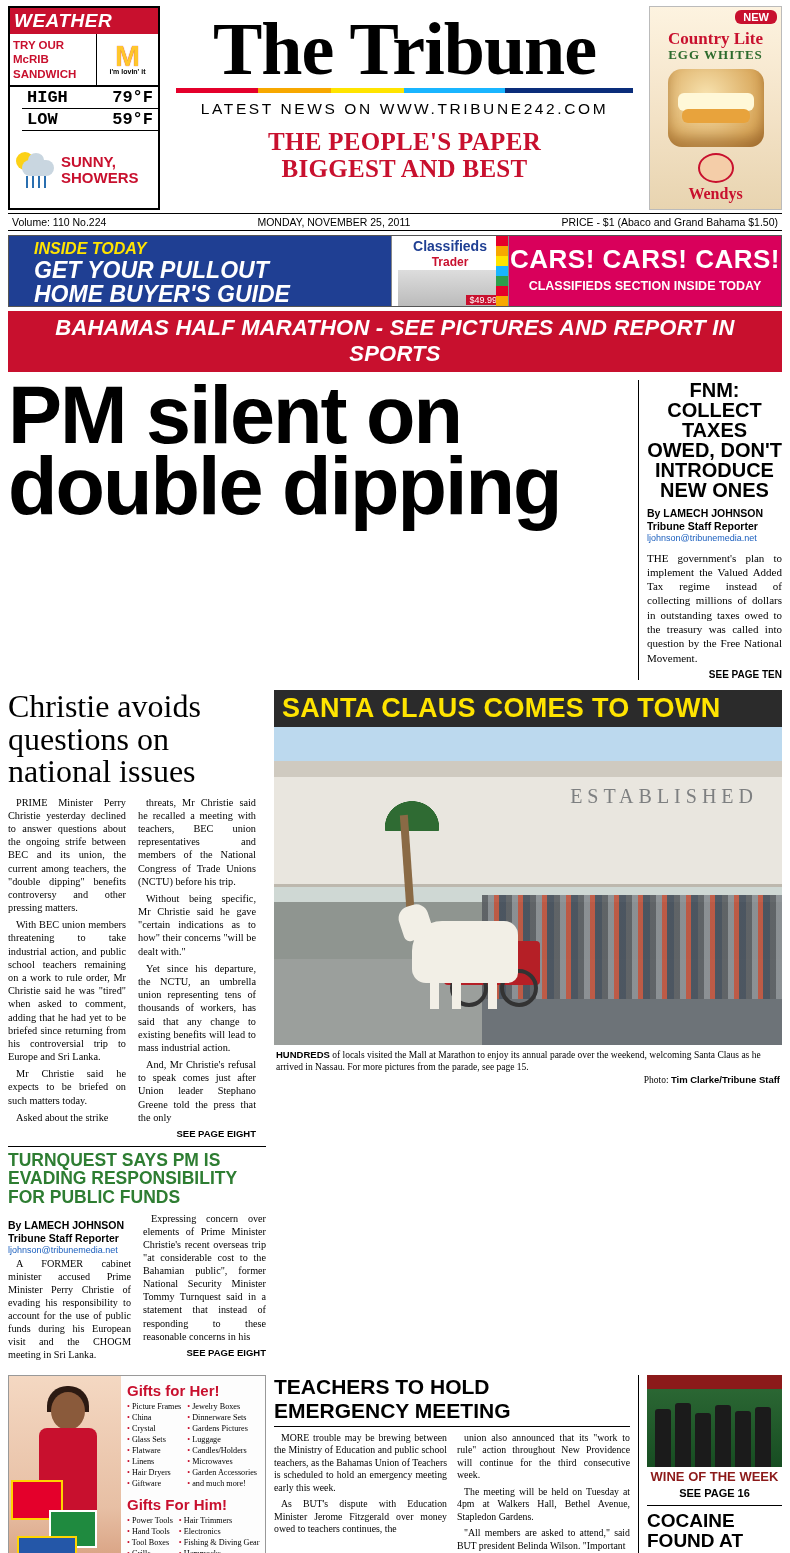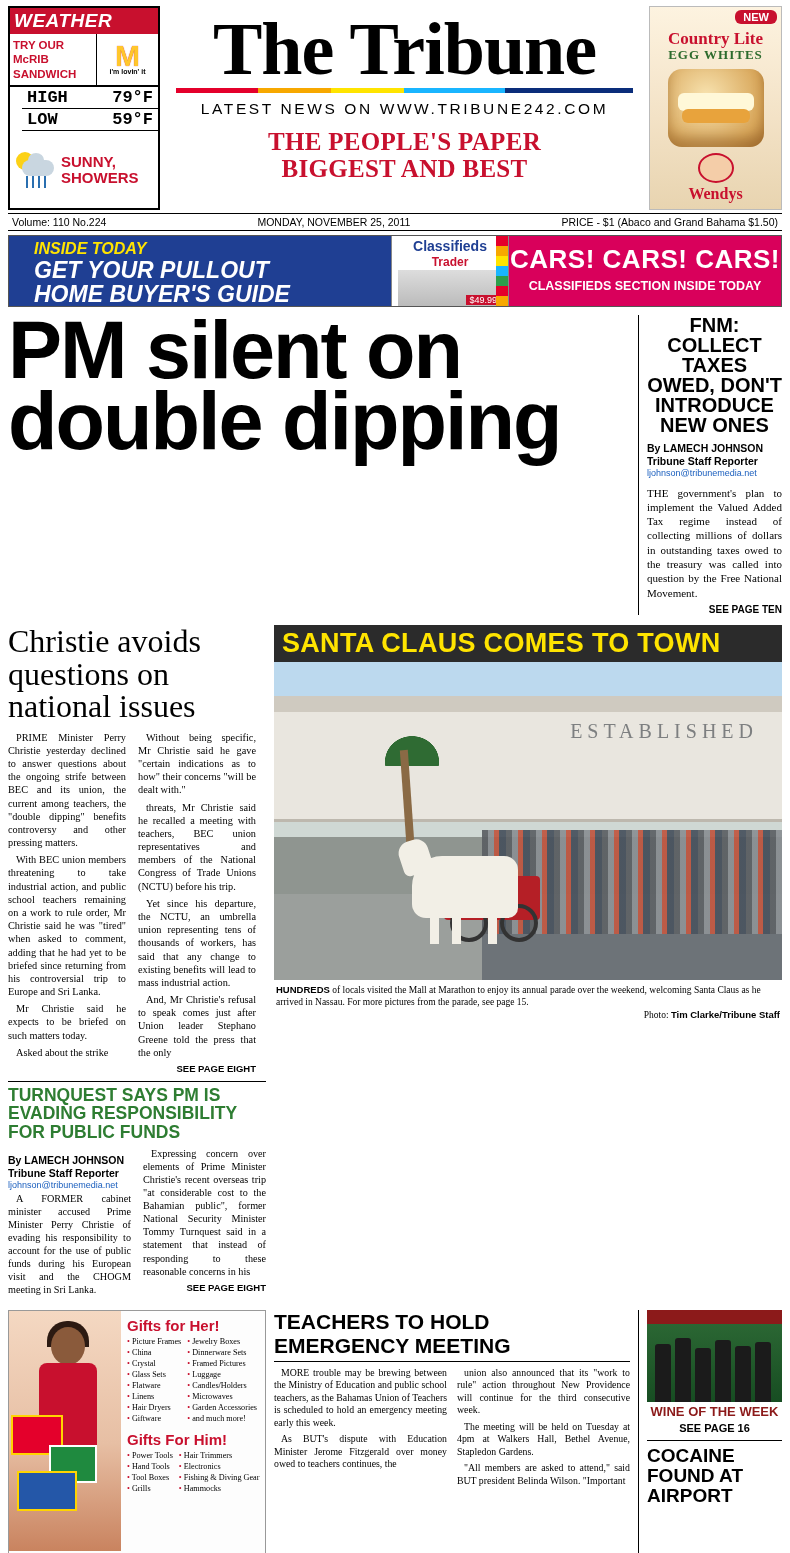"BAHAMAS HALF MARATHON - SEE" div.marathon-bar { html: none -> <div>BAHAMAS HALF MARATHON - SEE PICTURES AND REPORT IN SPORTS</div> }
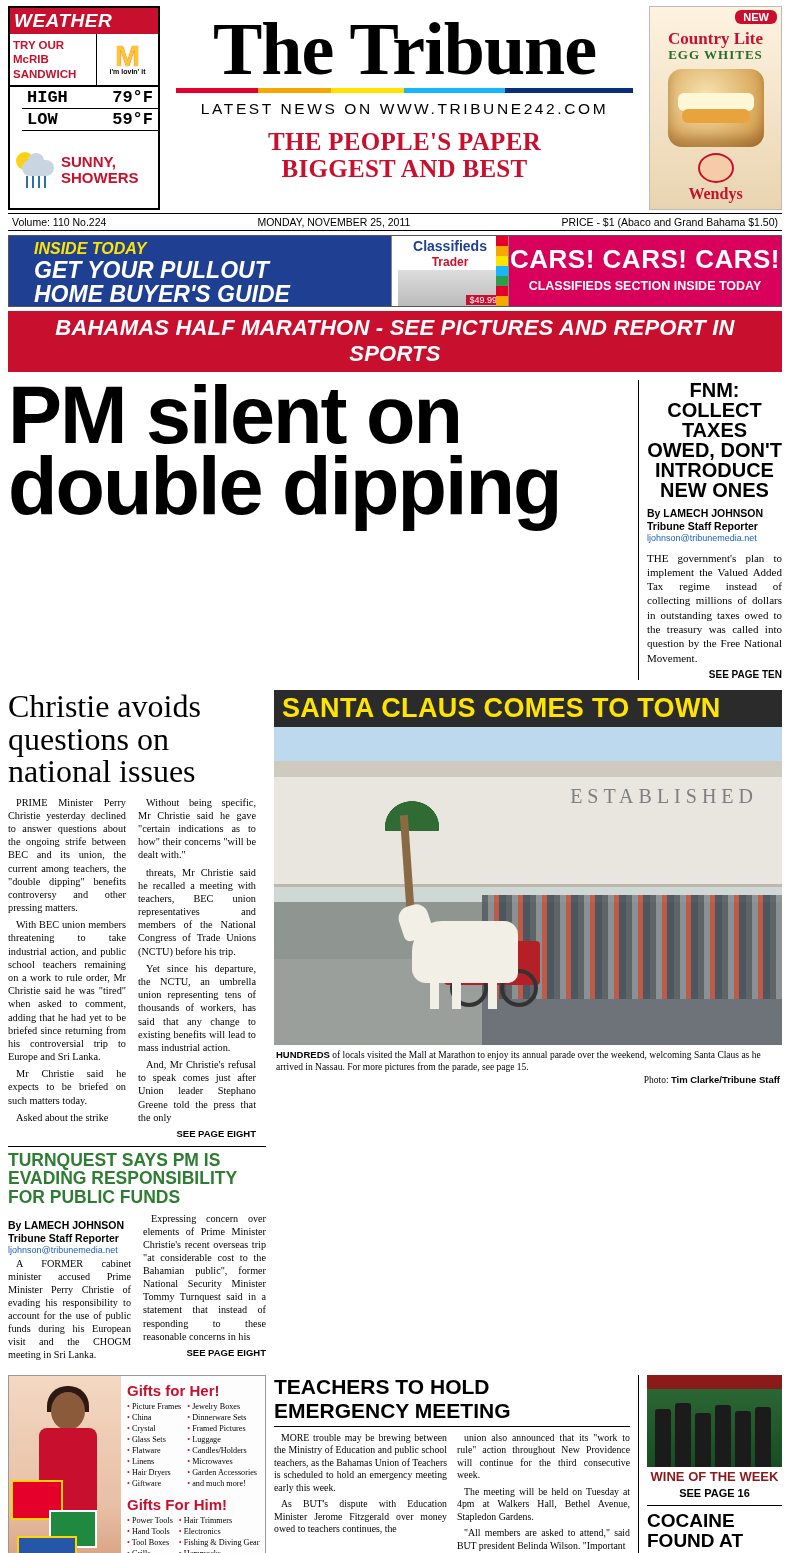"Without being specific, Mr Christie" p { order: before "threats, Mr Christie said he" -> after "threats, Mr Christie said he" }
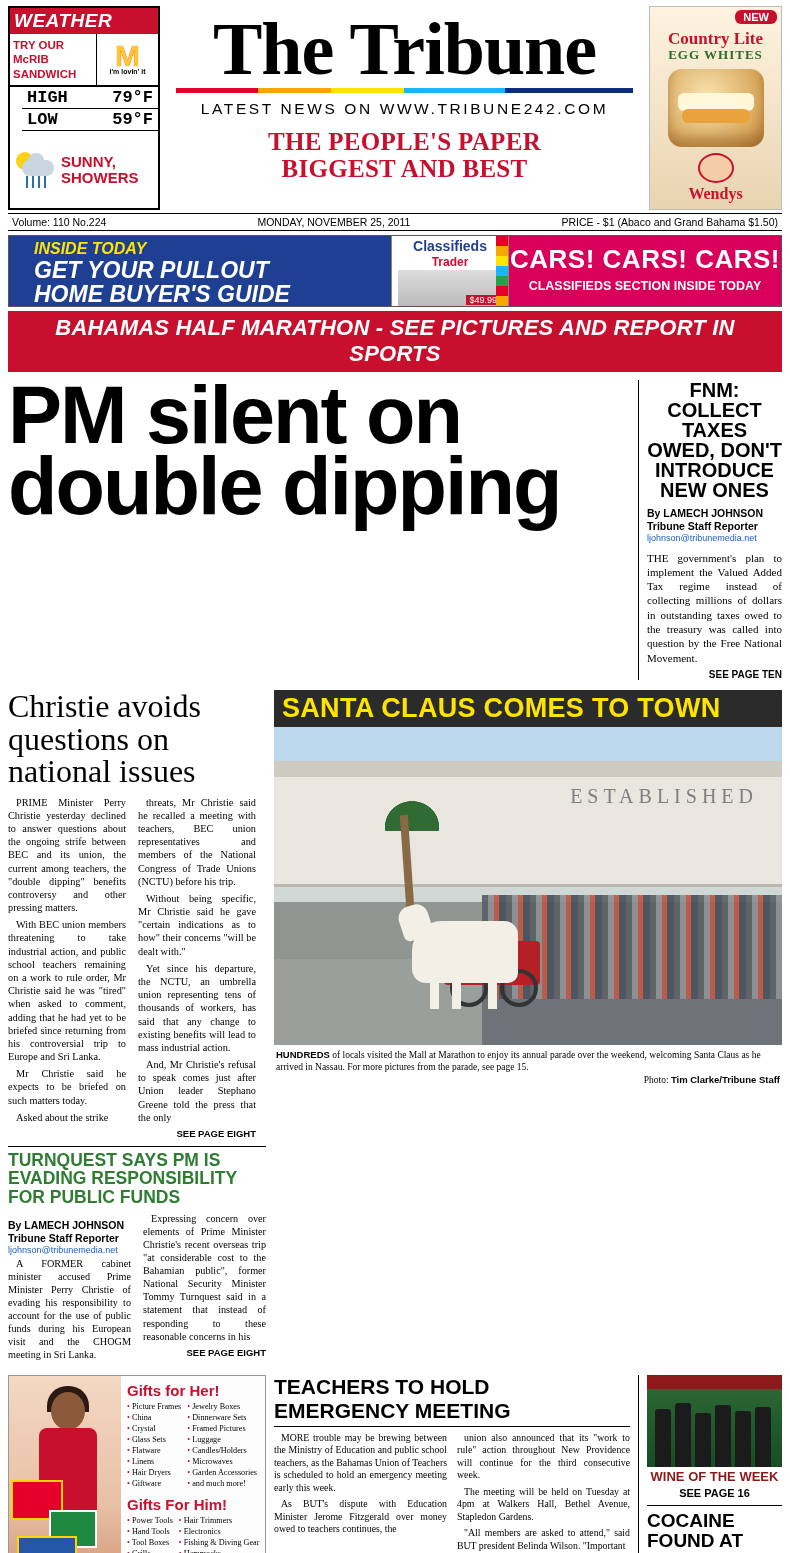"Framed Pictures" li { text: Framed -> Gardens }
